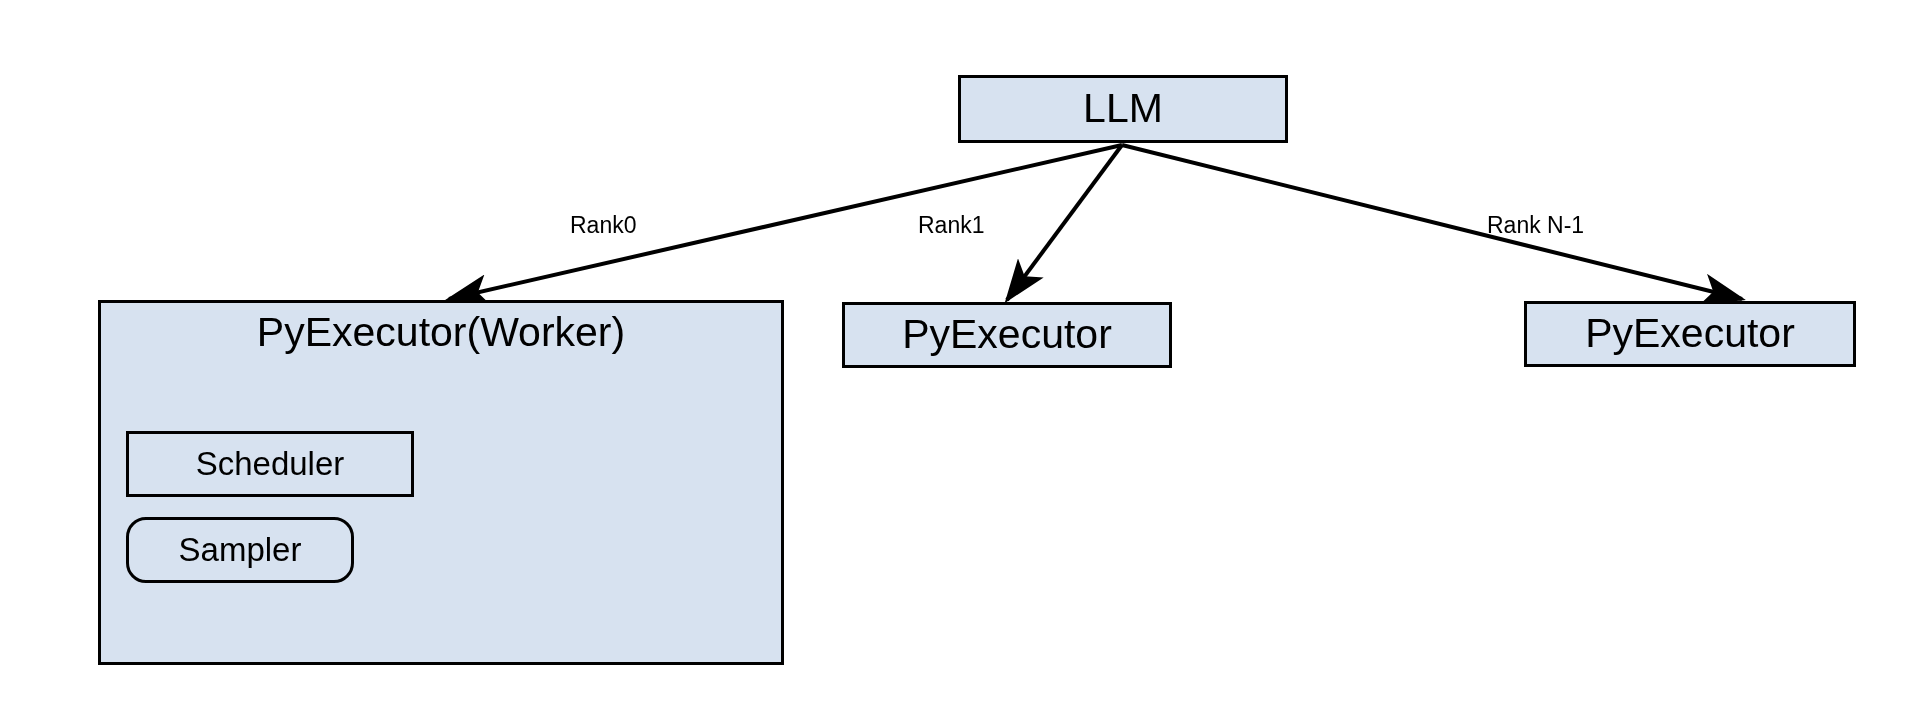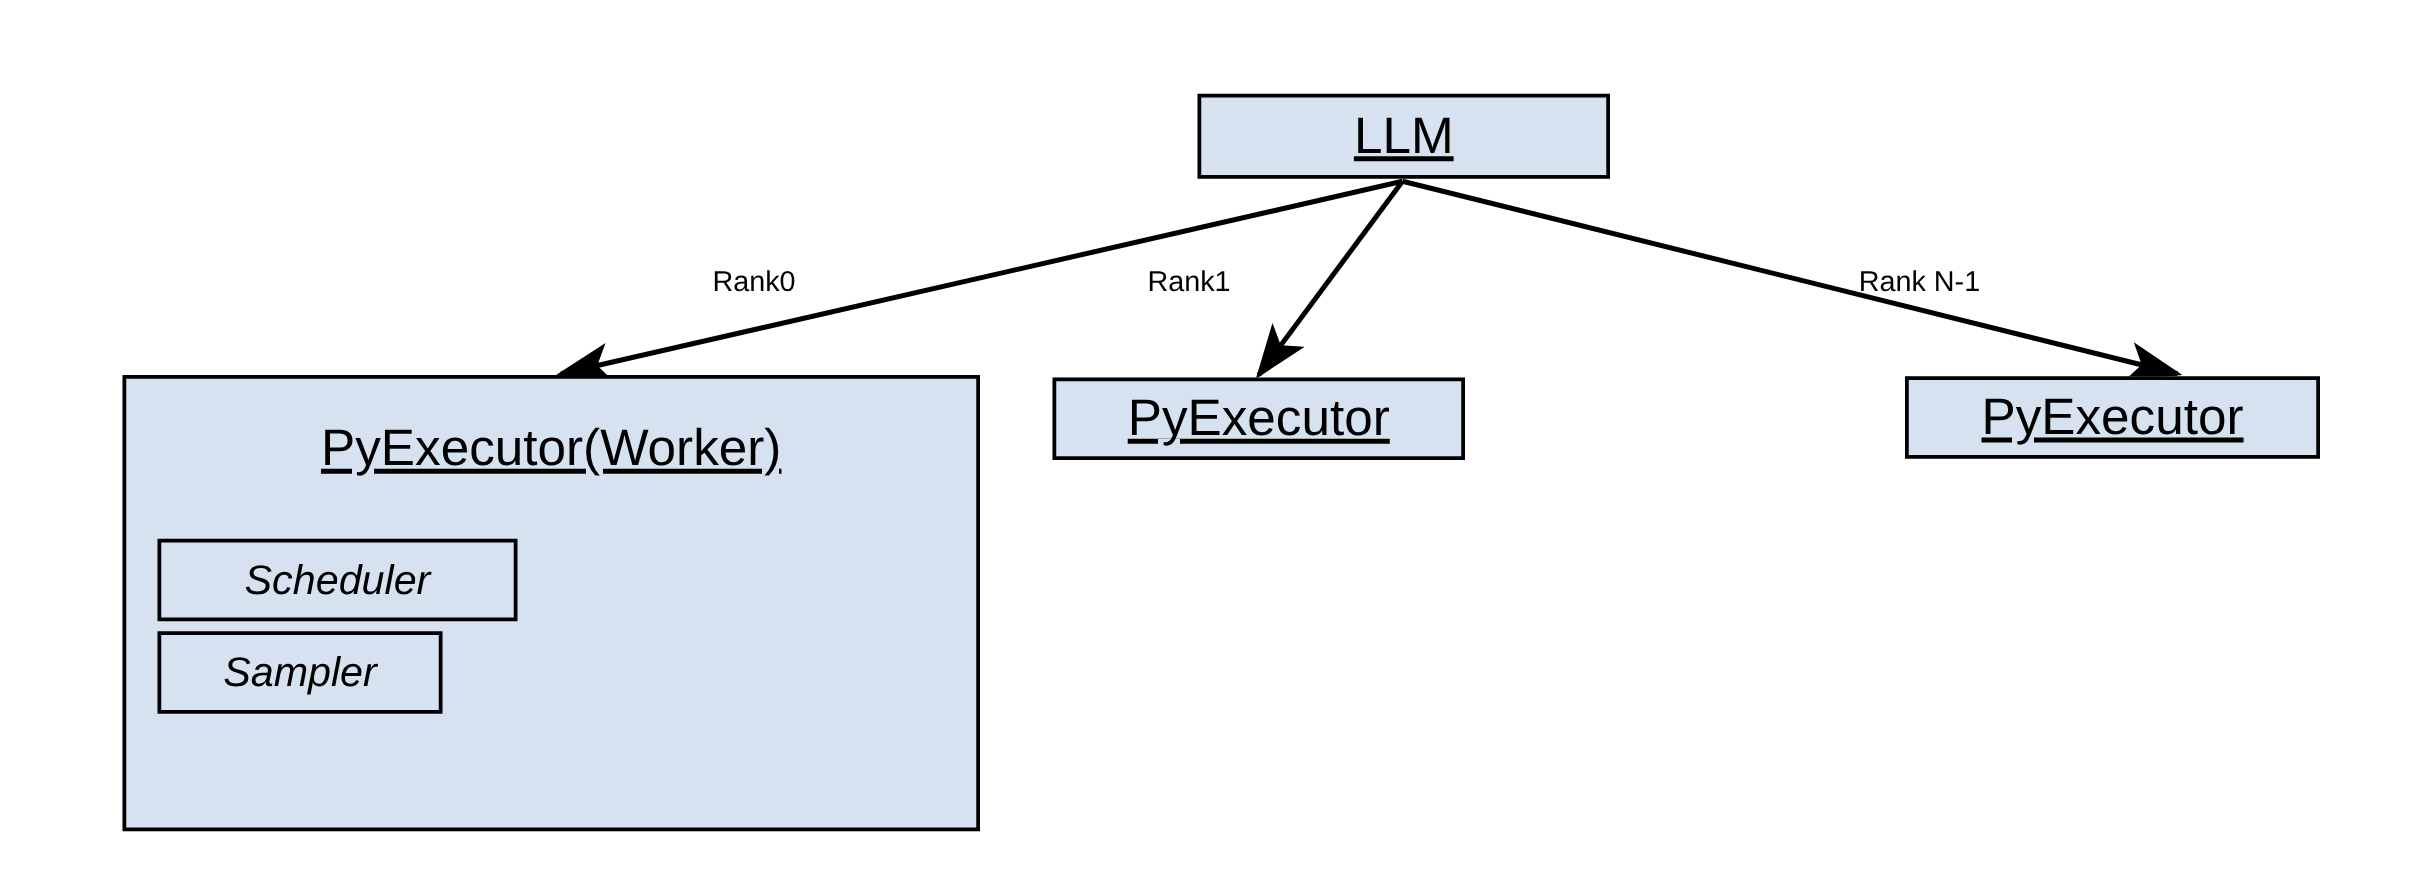"LLM" .node-label { text-decoration: underline -> none }
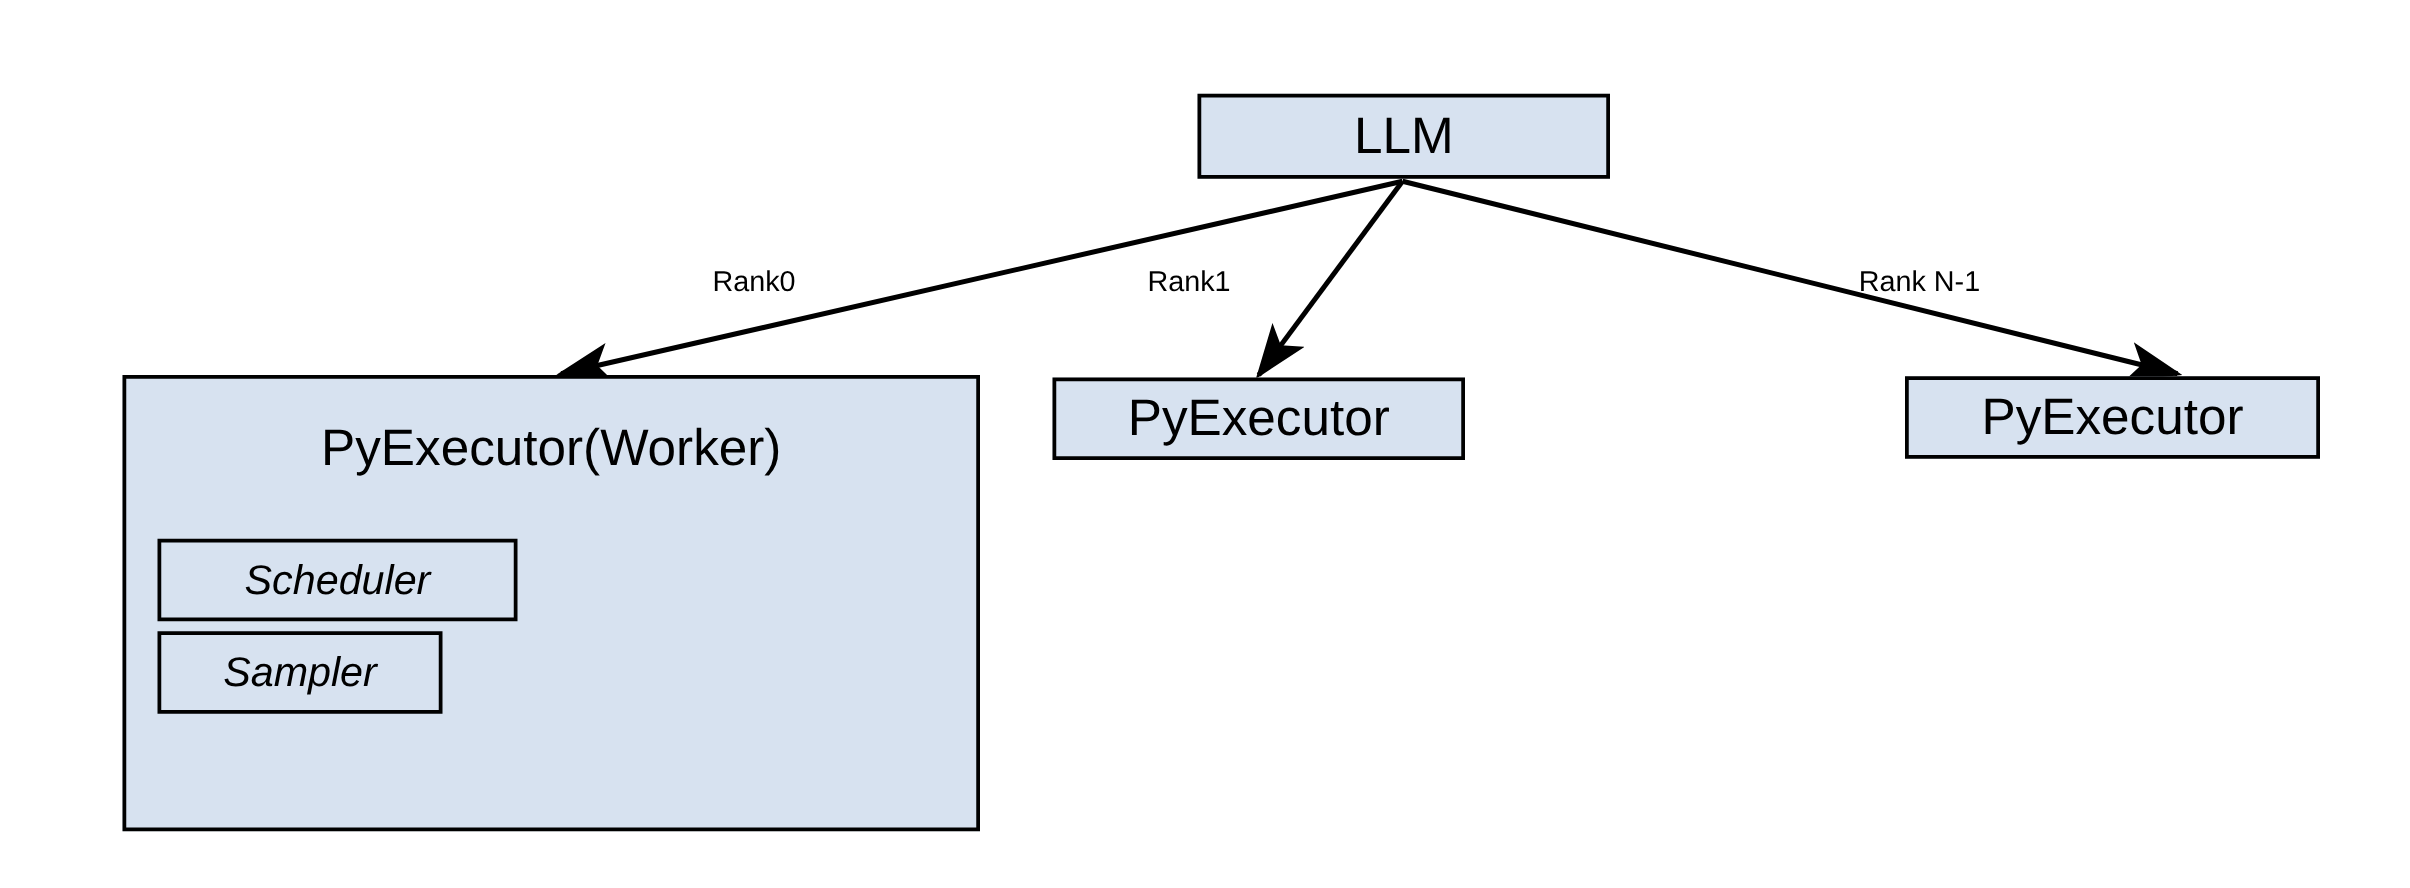"PyExecutor(Worker)" #node-worker > .node-label { margin-top: 34px -> 8px }
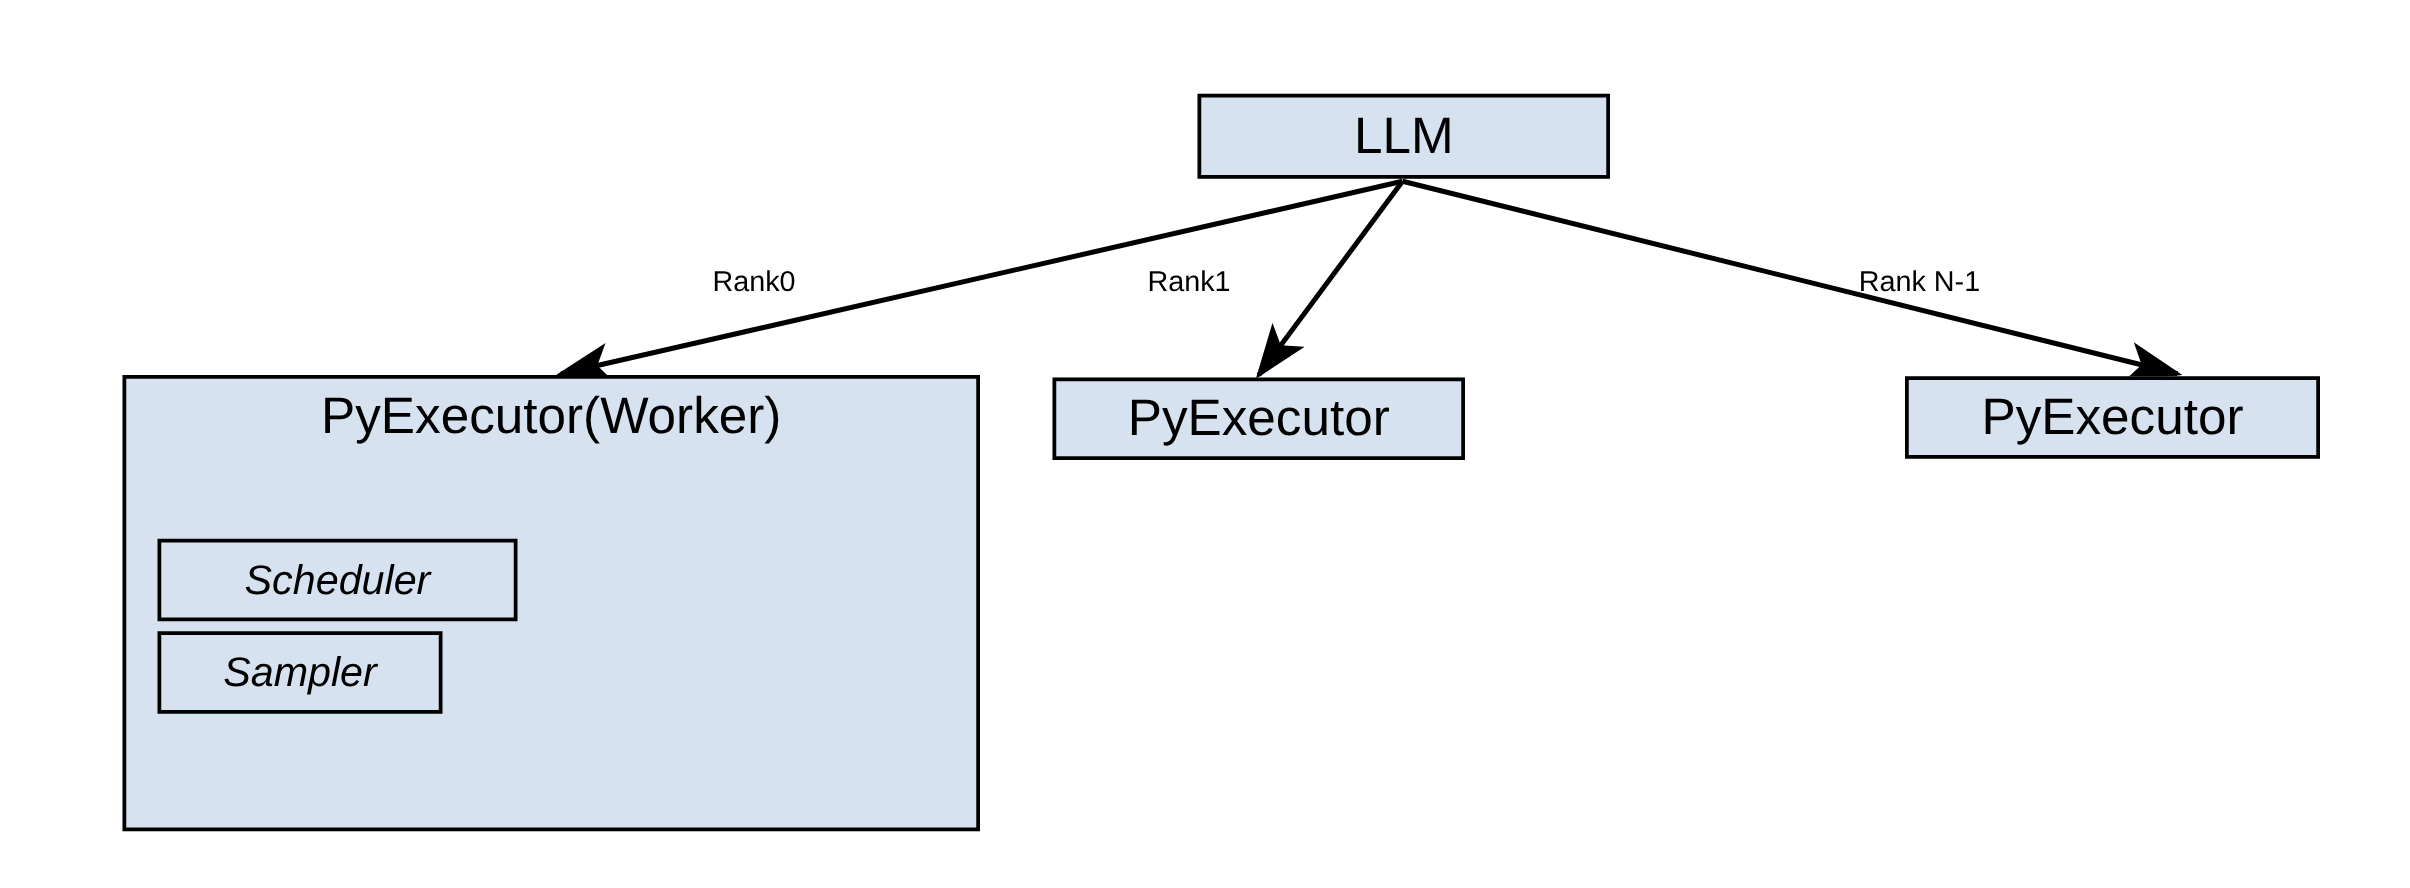"Scheduler" .subnode-row { font-style: italic -> none; margin-bottom: 8px -> 20px }
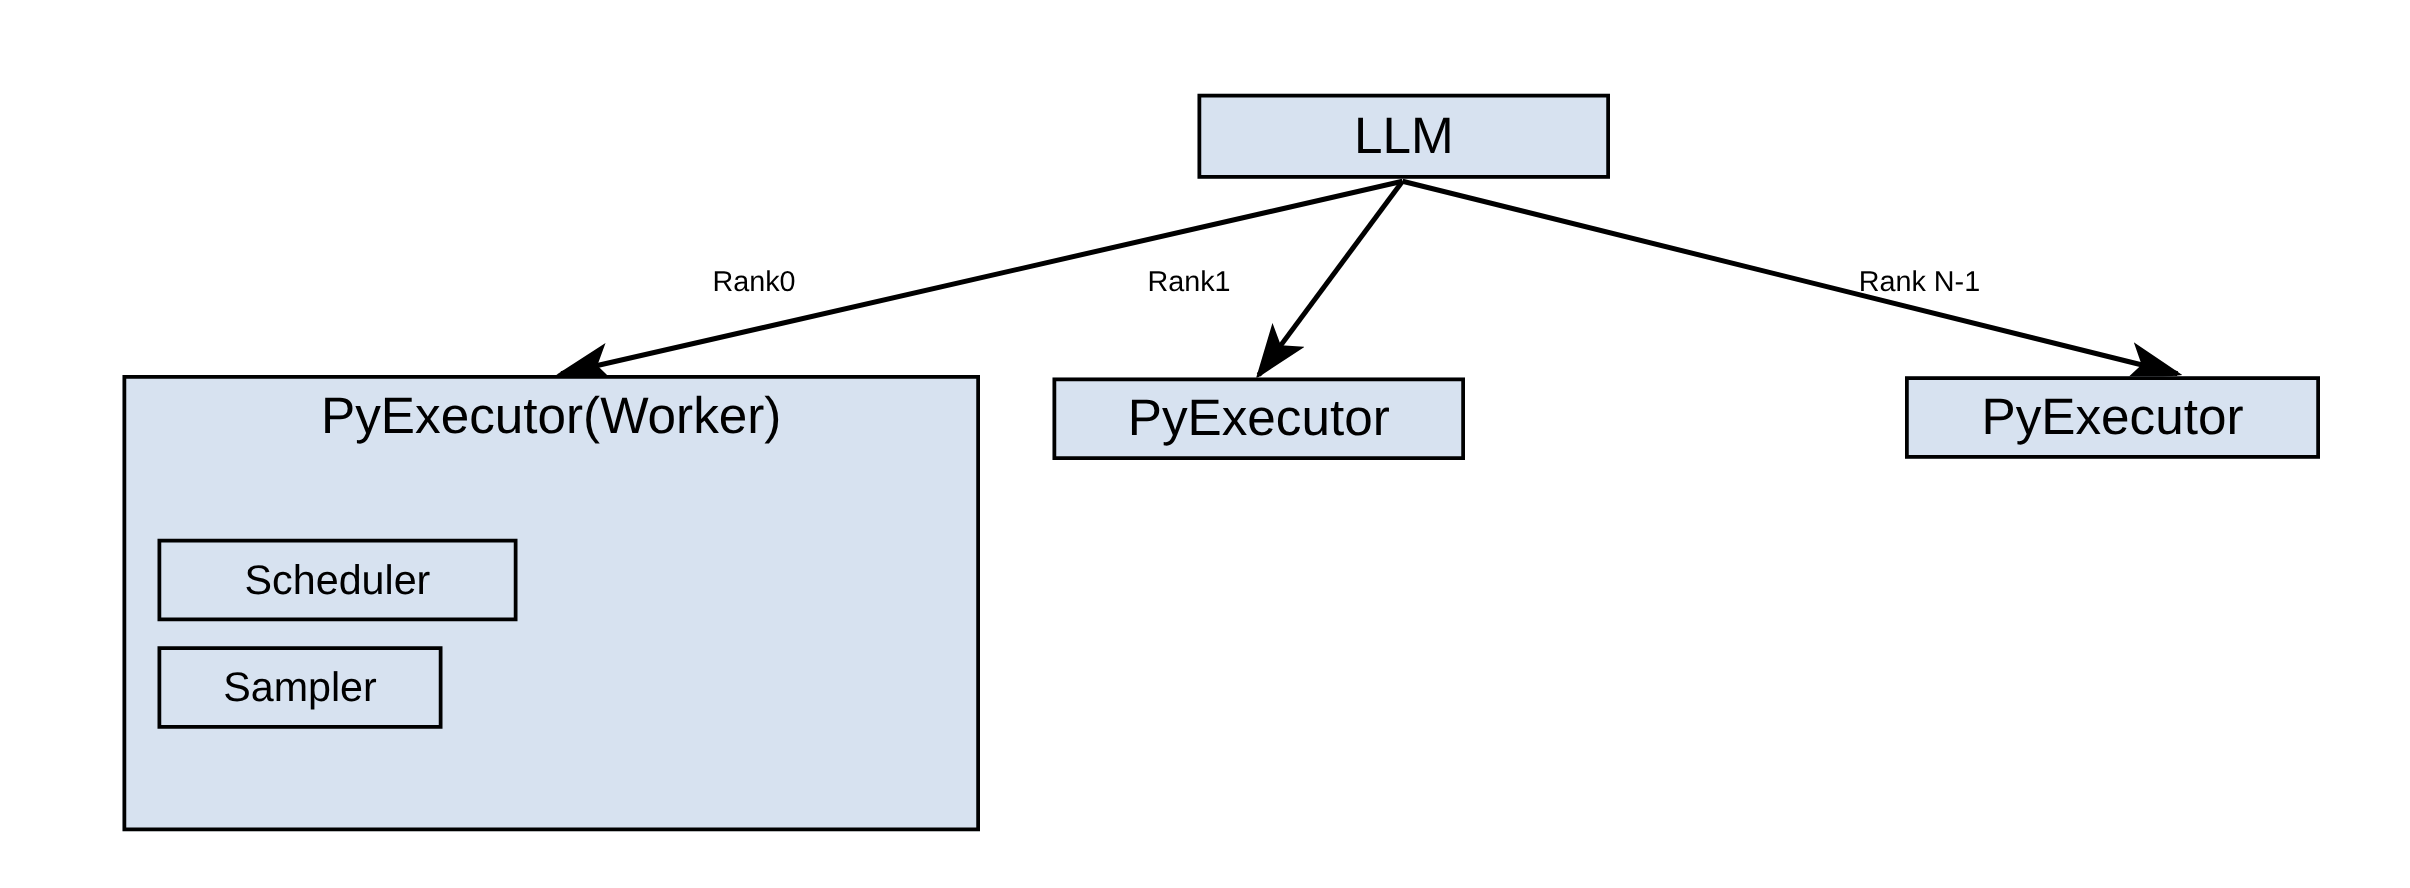"Sampler" #subnode-sampler { border-radius: none -> 20px }
